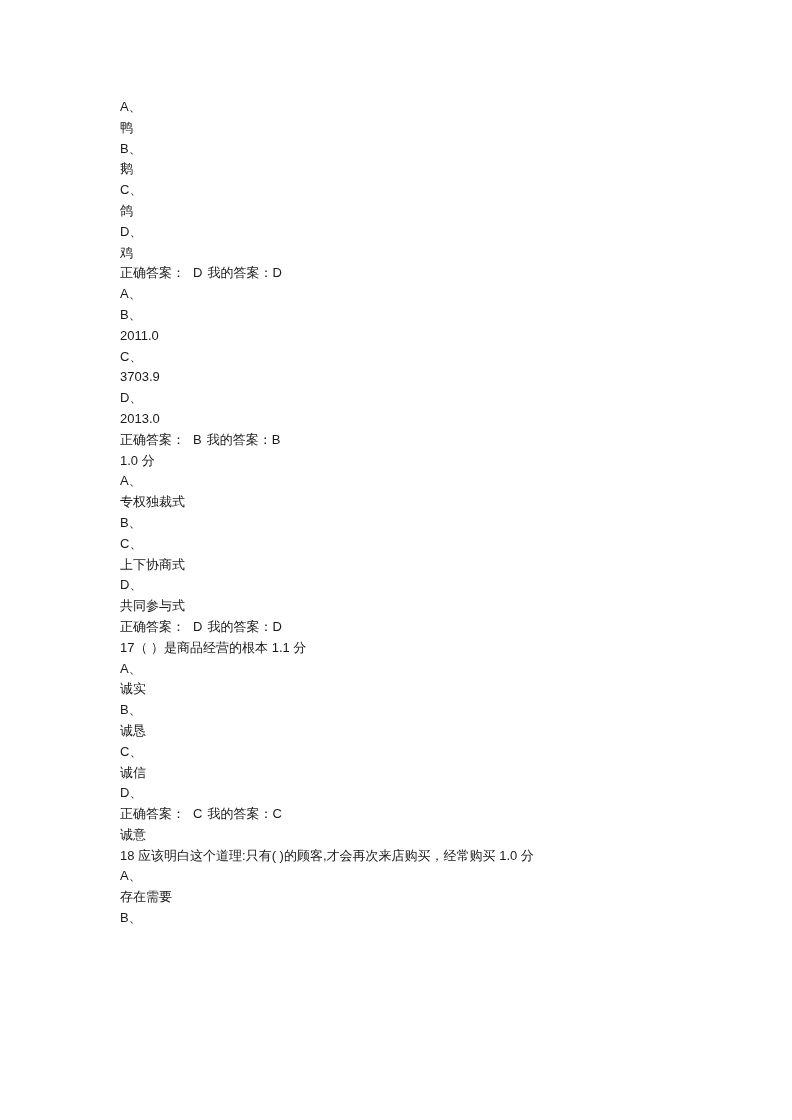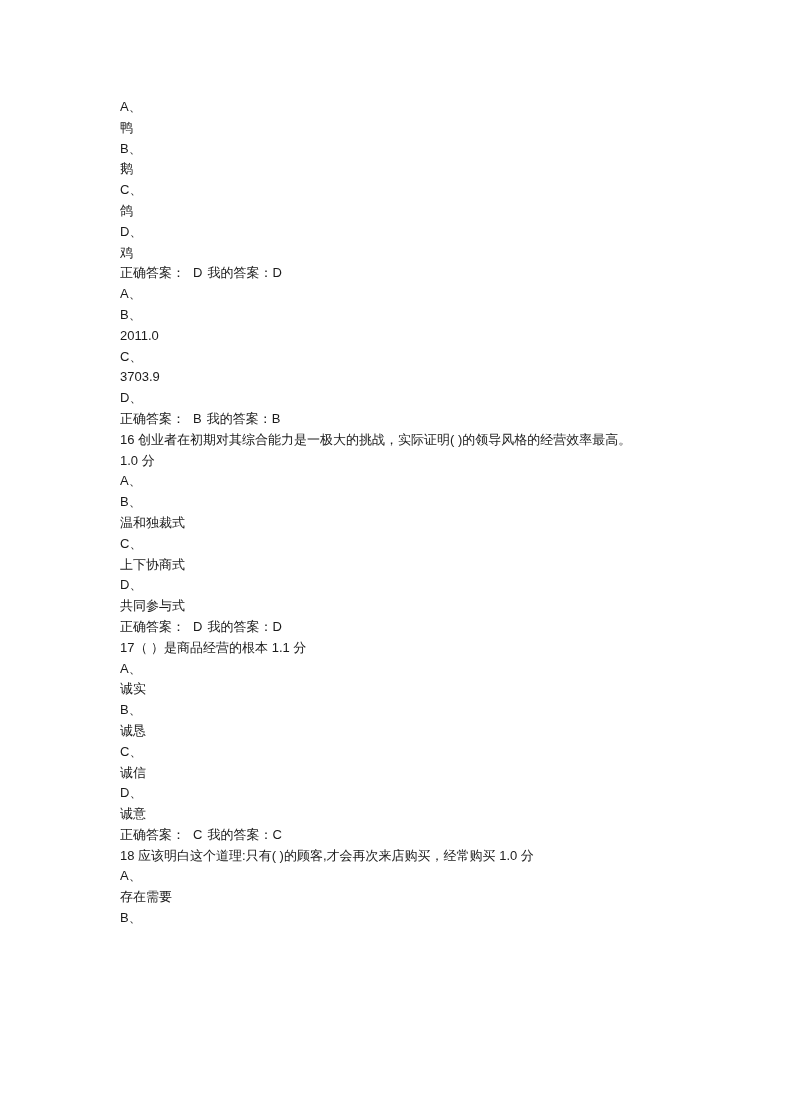"2013.0" div.line { html: none -> <div>2013.0</div> }
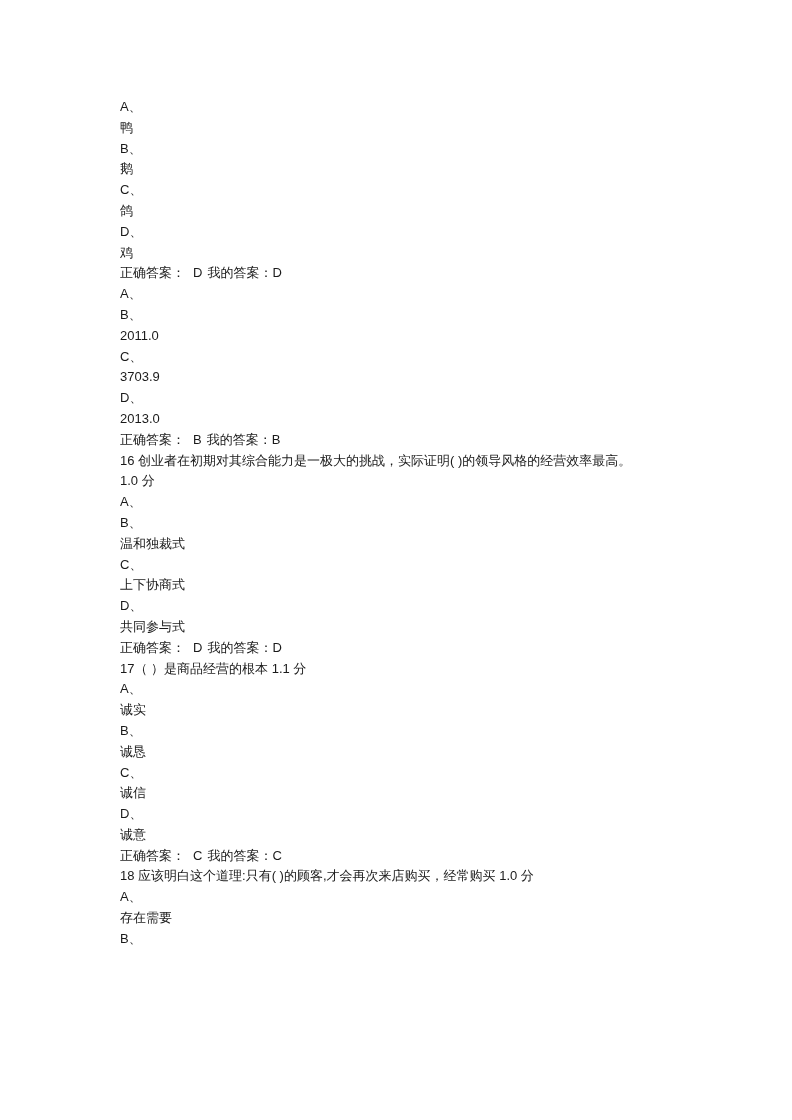"16 创业者在初期对其综合能力是一极大的挑战，实际证明(" div.line { html: <div>16 创业者在初期对其综合能力是一极大的挑战，实际证明( )的领导风格的经营效率最高。</div> -> none }
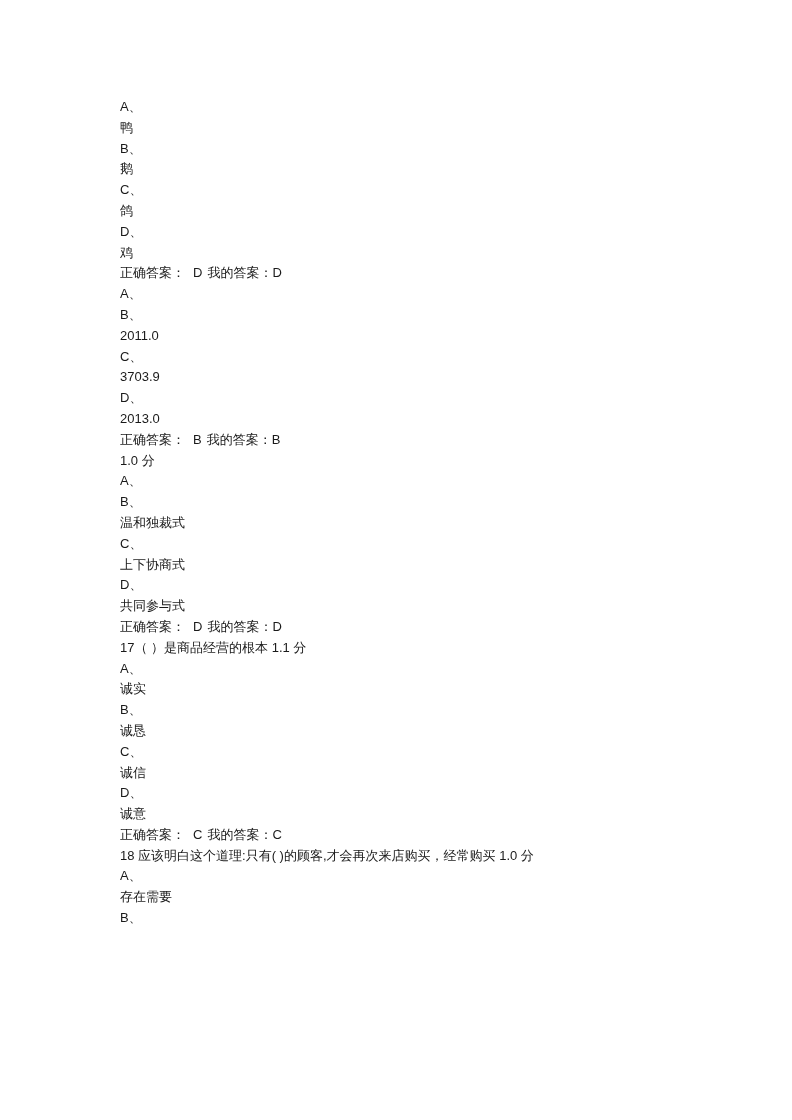"专权独裁式" div.line { html: none -> <div>专权独裁式</div> }
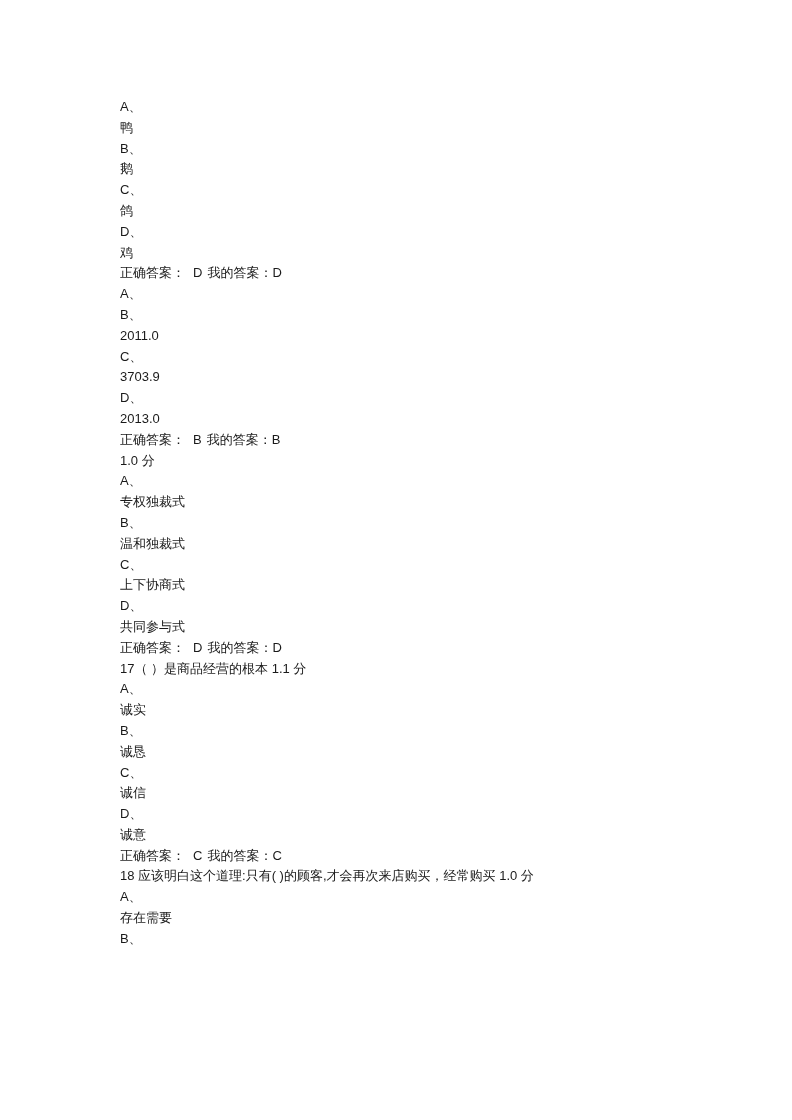"温和独裁式" div.line { html: <div>温和独裁式</div> -> none }
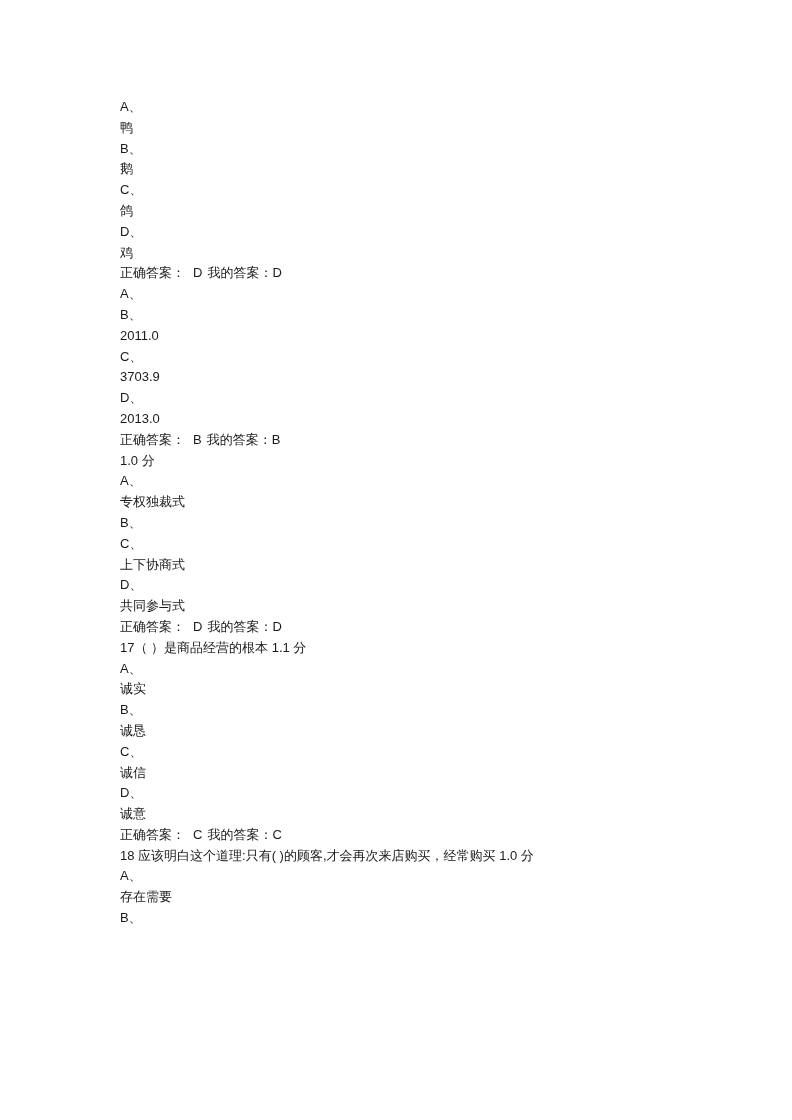"诚意" div.line { order: before "正确答案： C 我的答案：C" -> after "正确答案： C 我的答案：C" }
